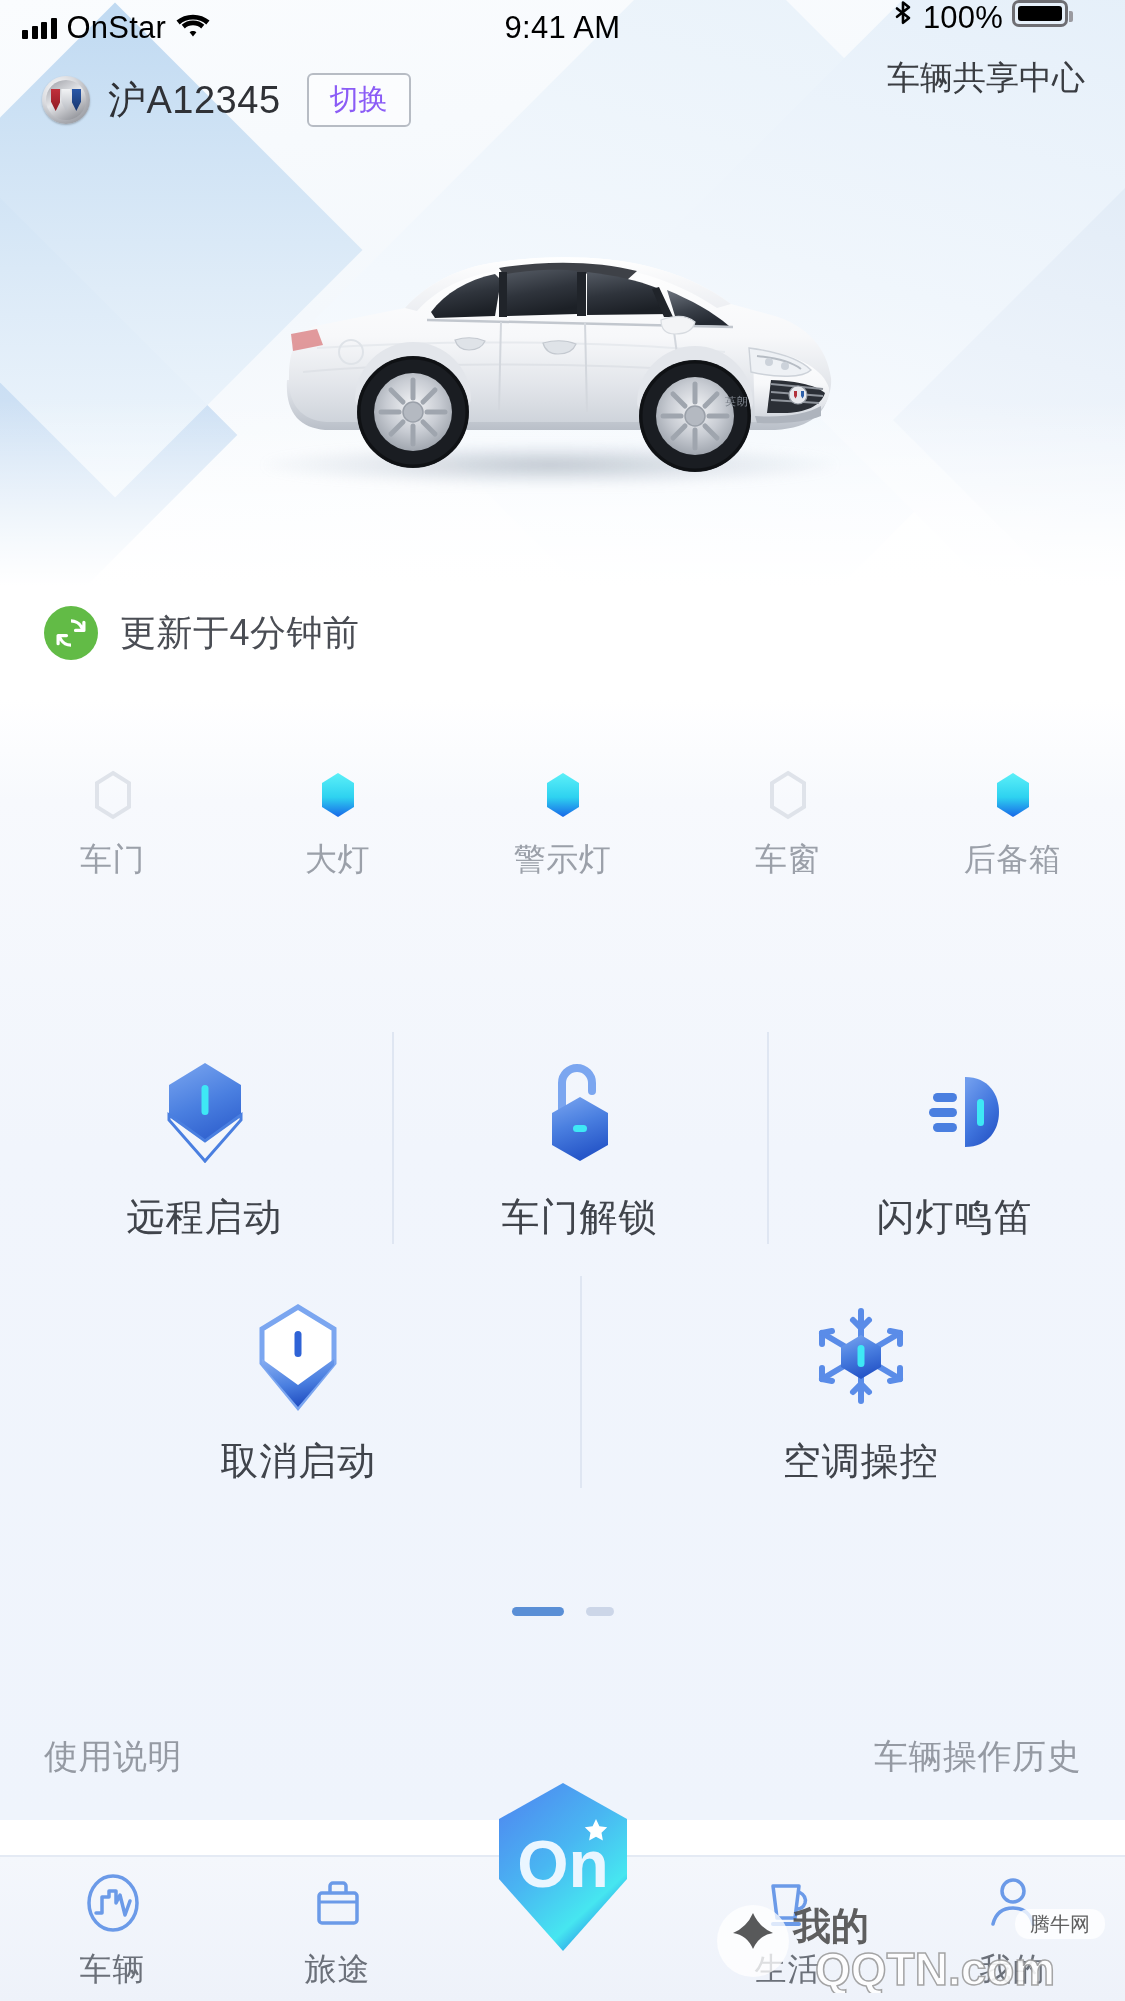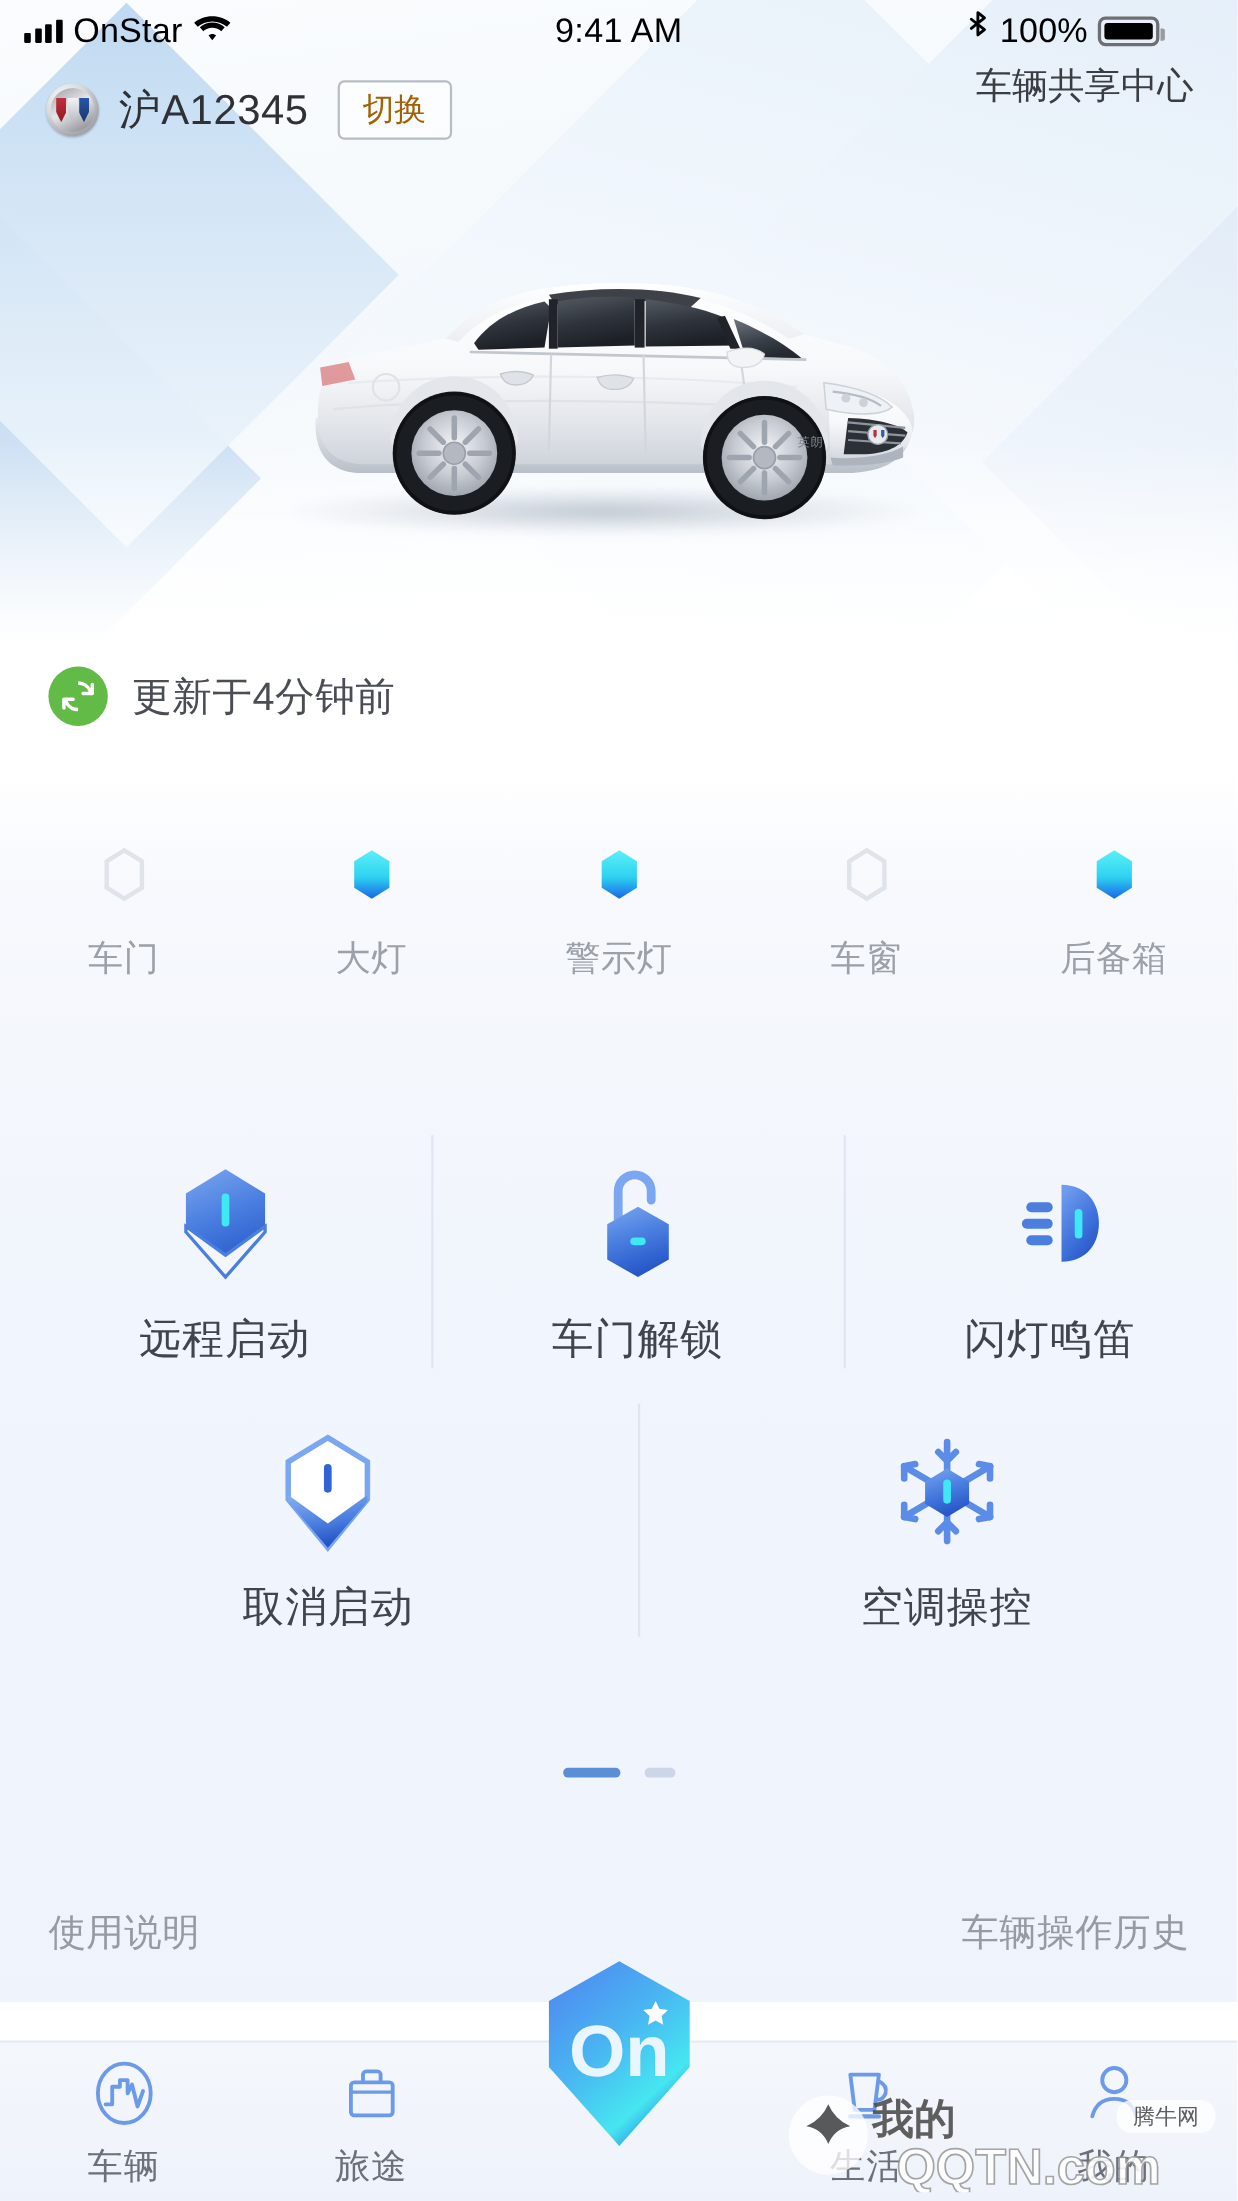"100%" .sb-right { align-items: center -> none; right: 18px -> 4px }
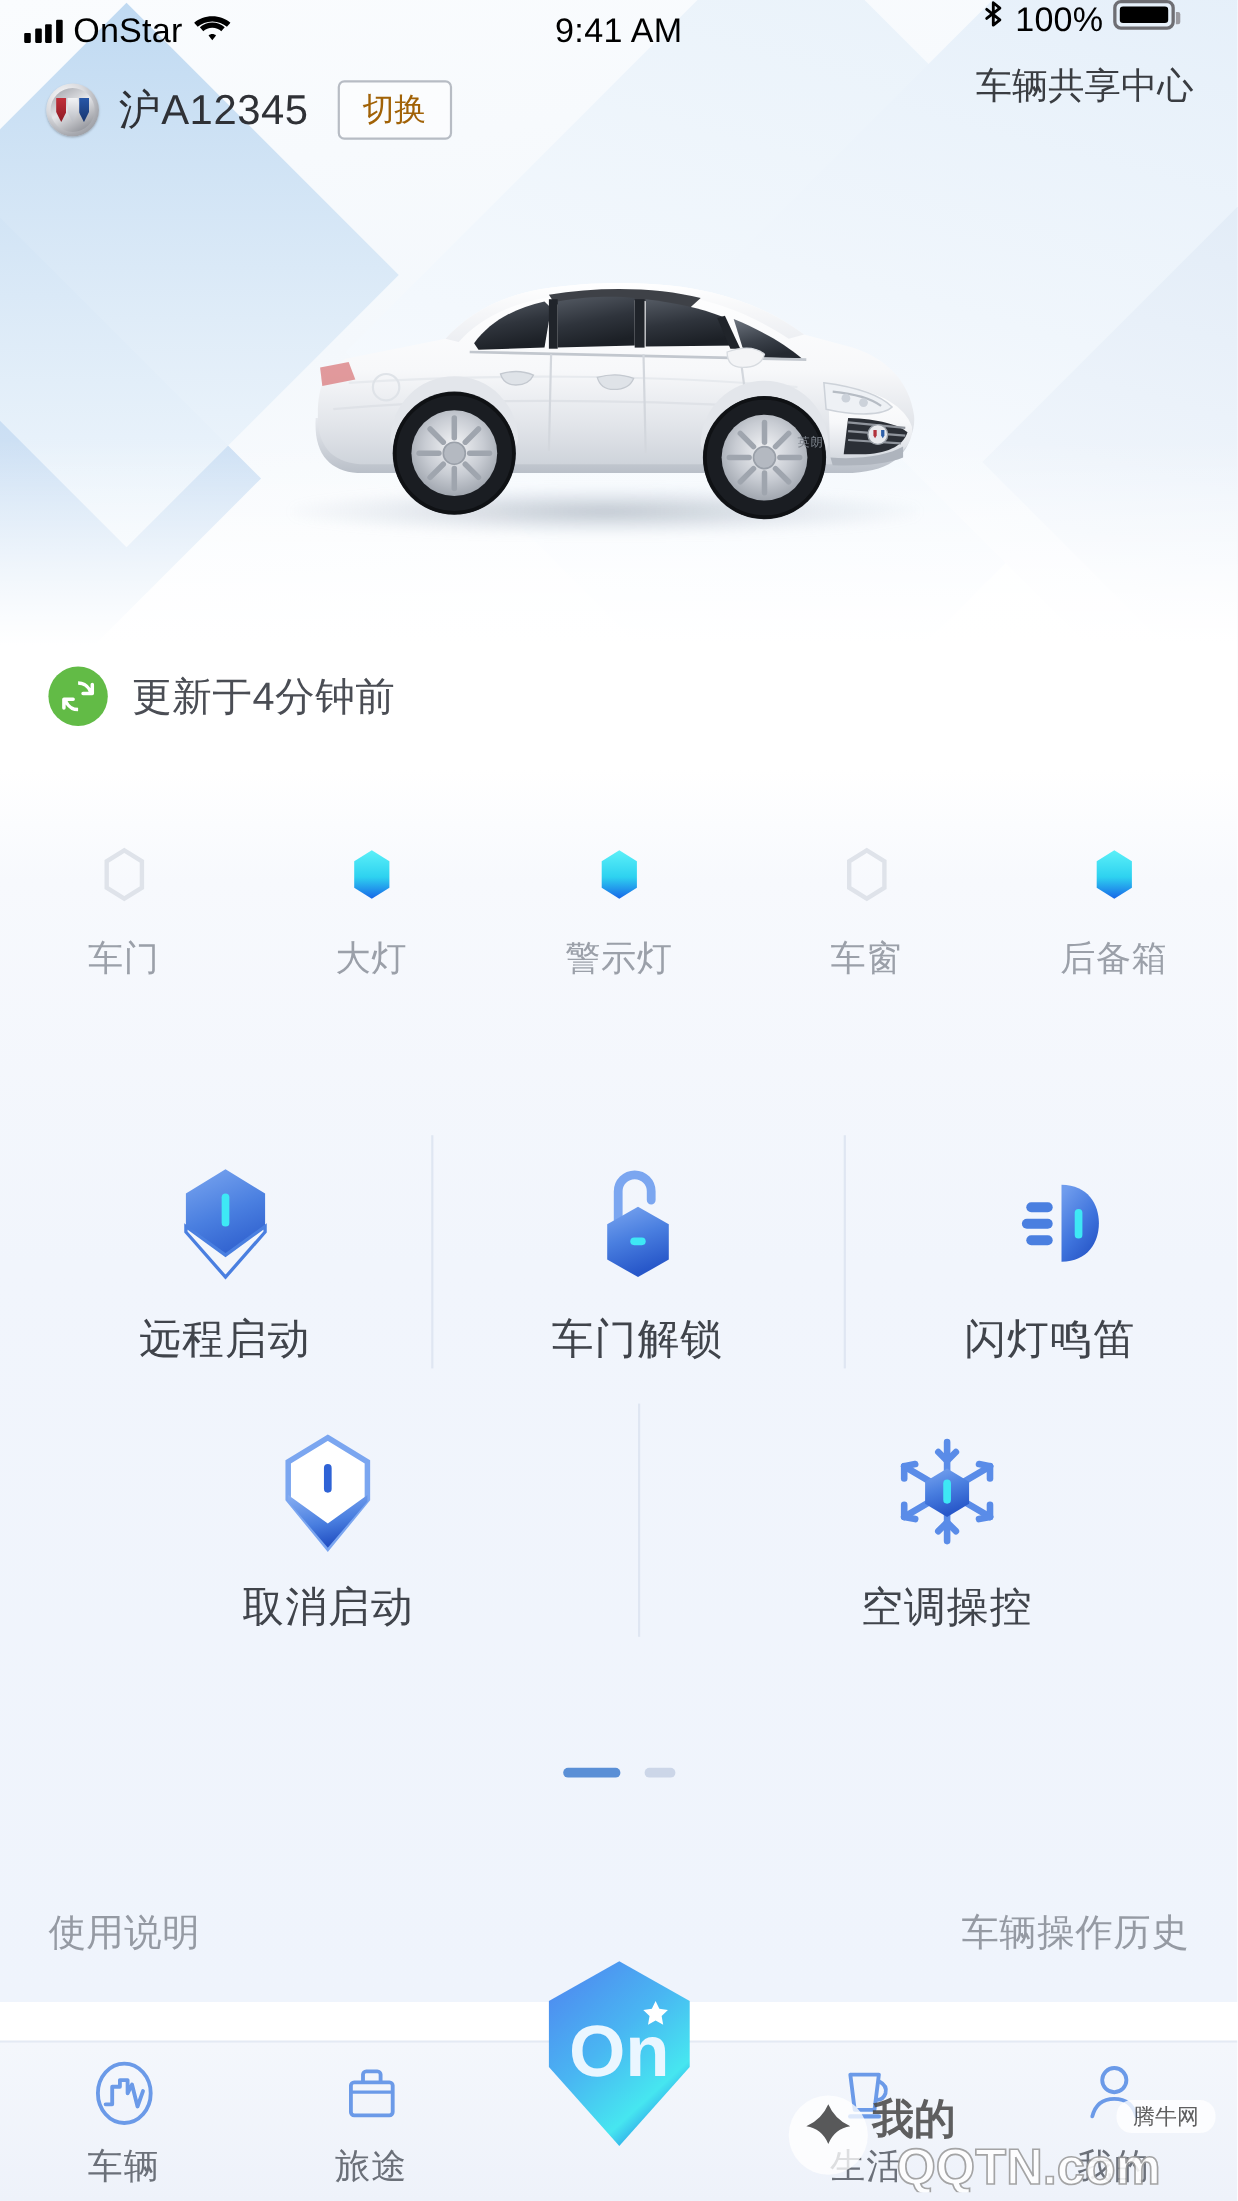"切换" .switch-btn { color: #a16207 -> #8b5cf6 }
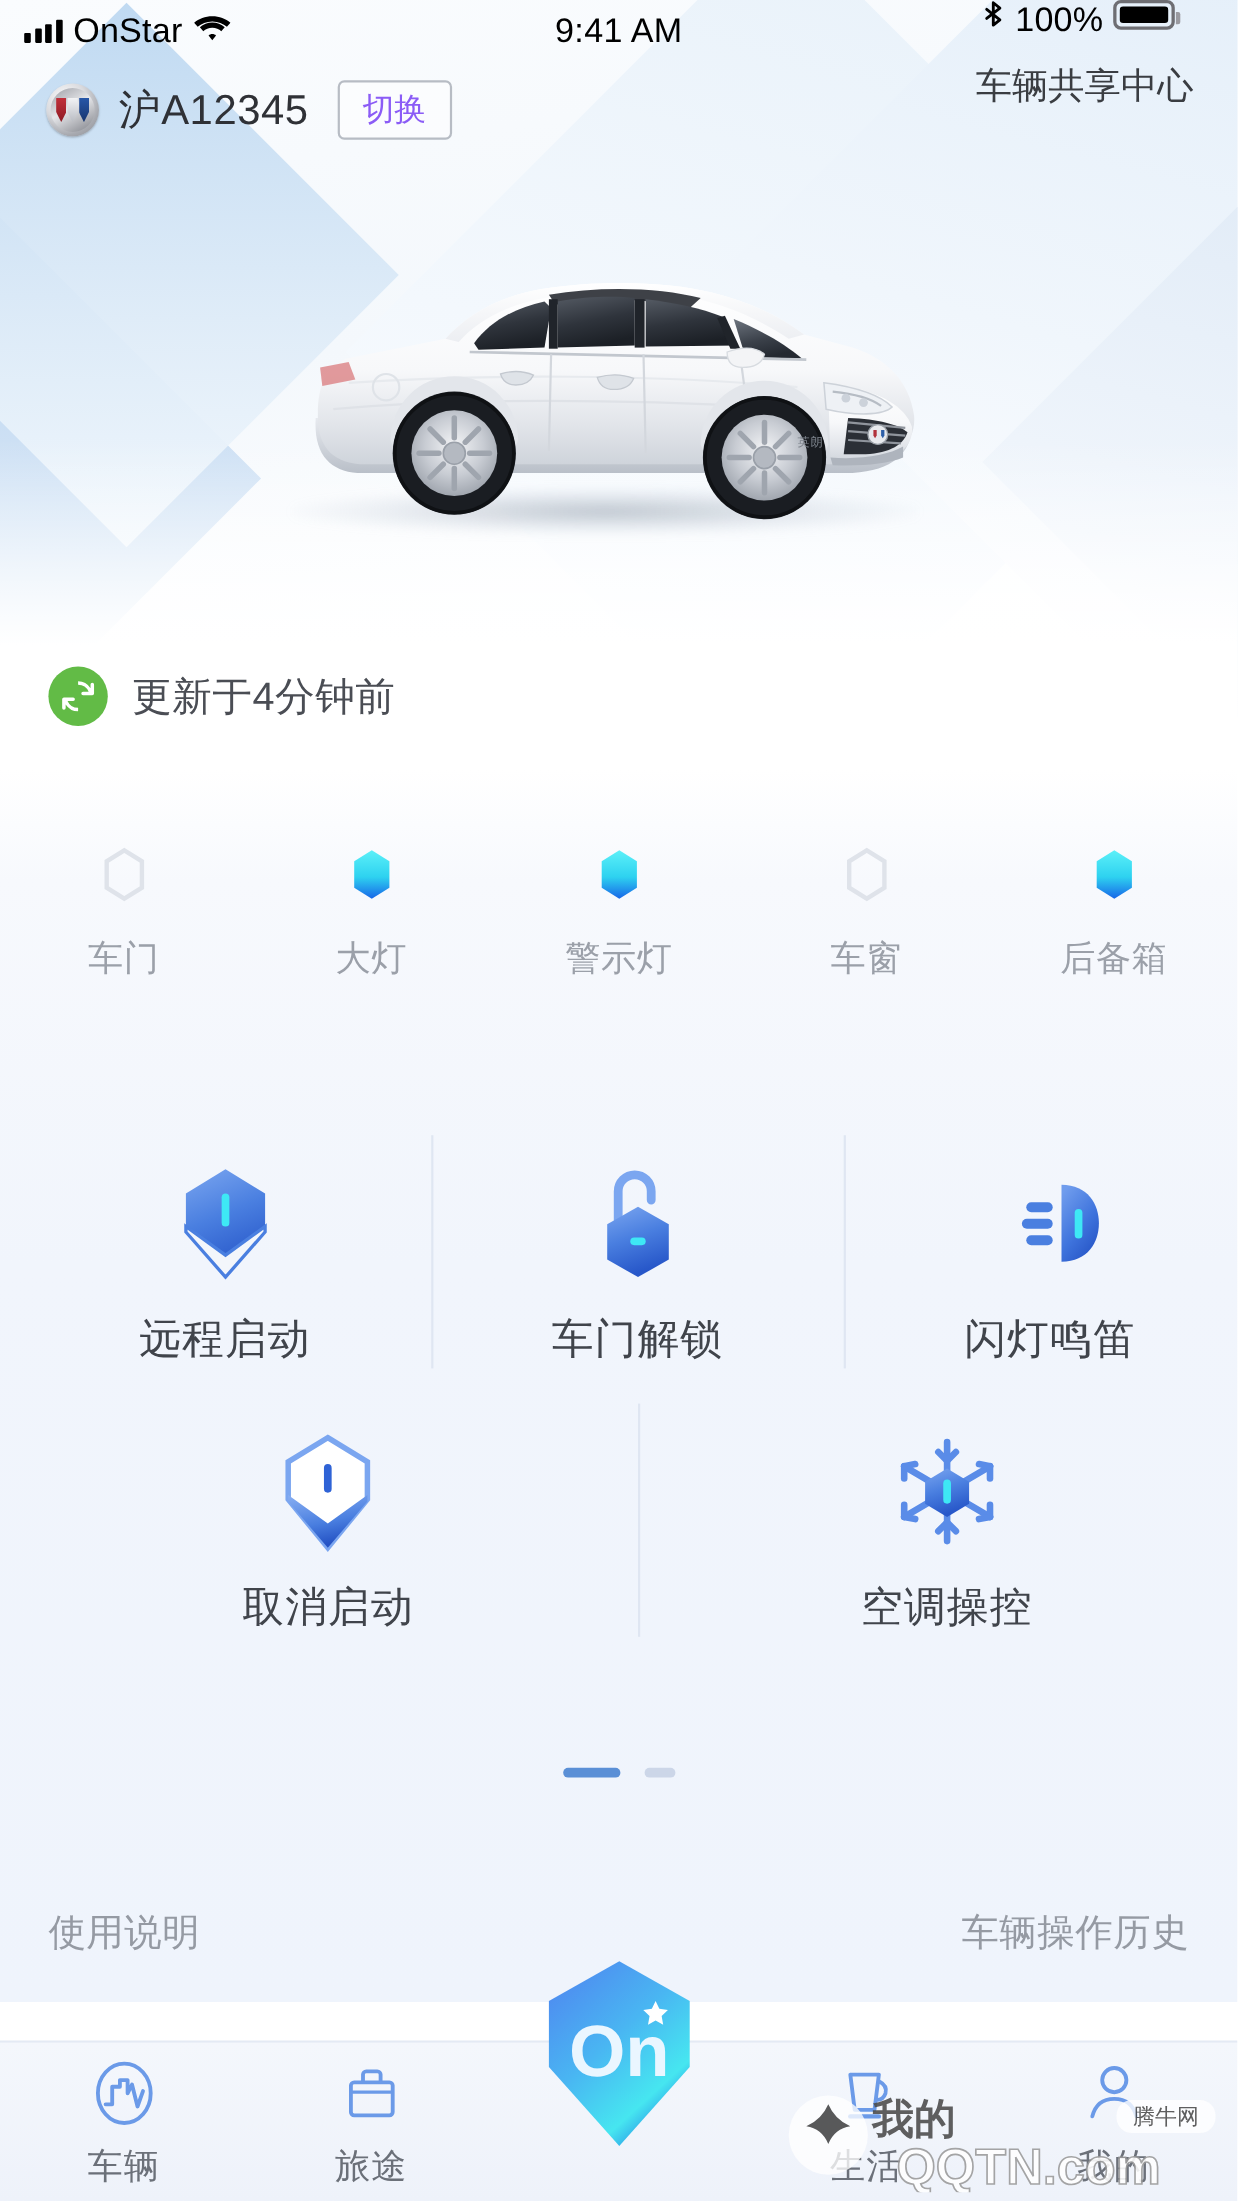"车门" .status-cell { gap: 30px -> 18px }
